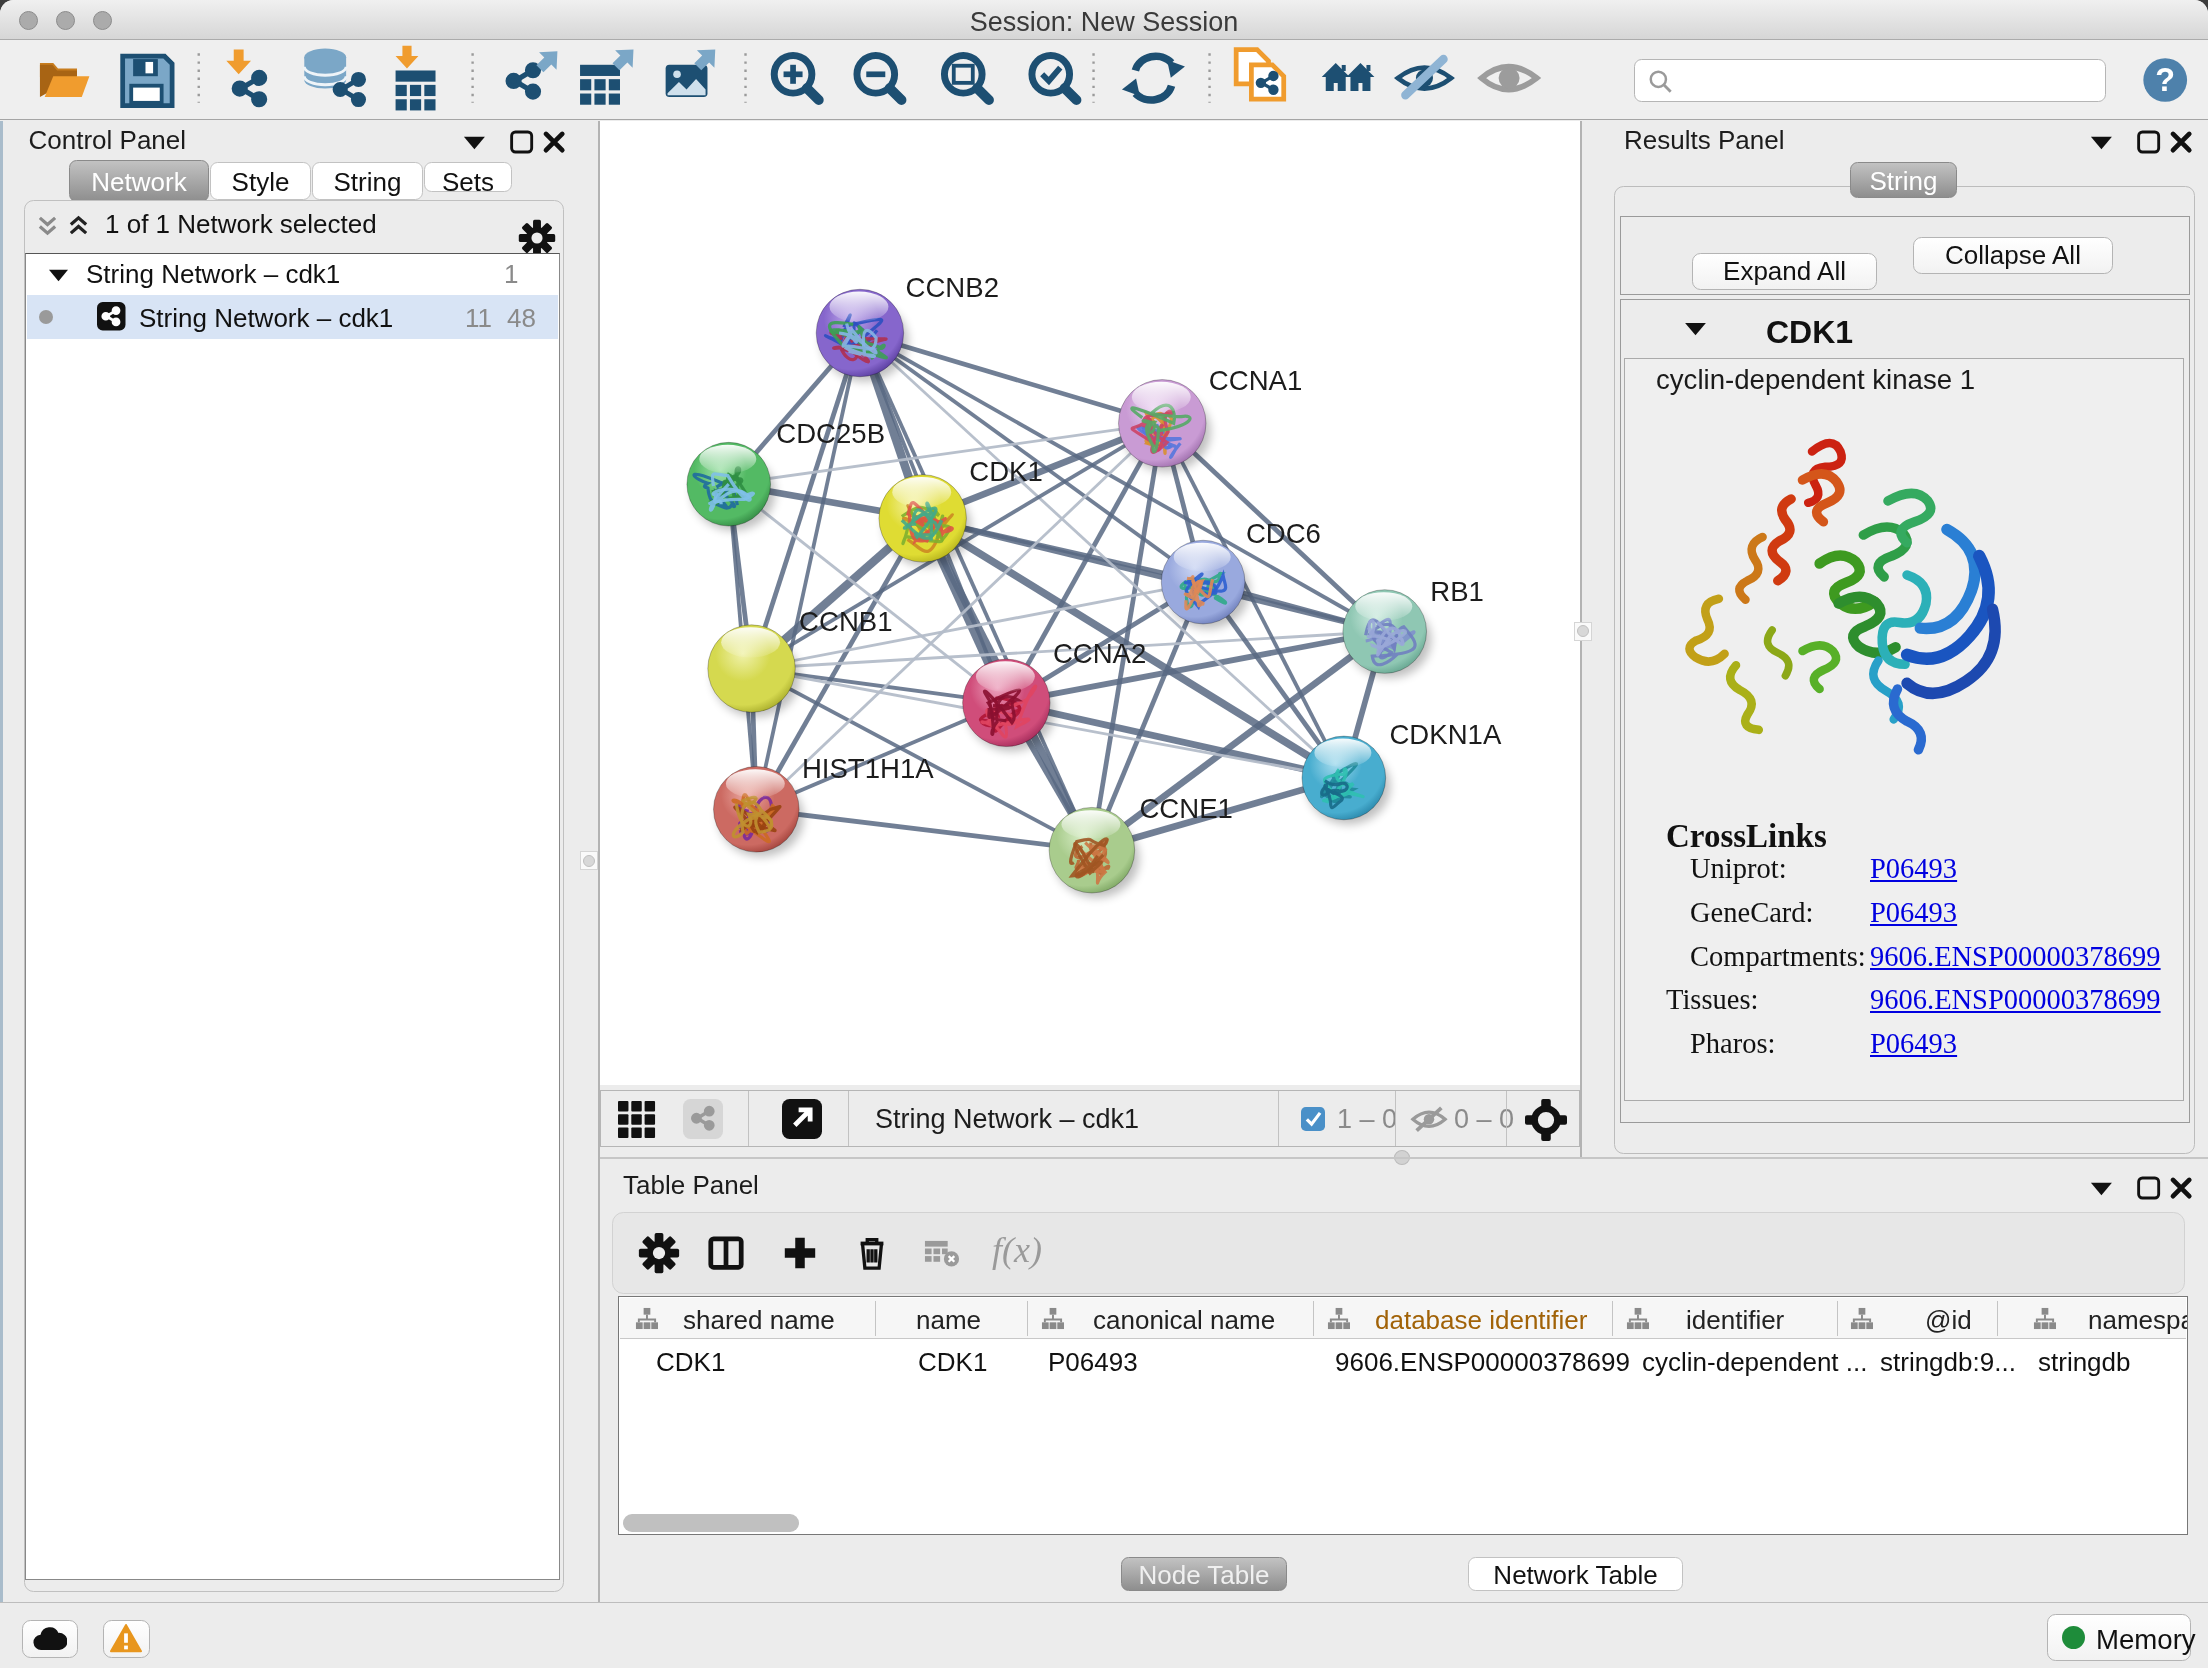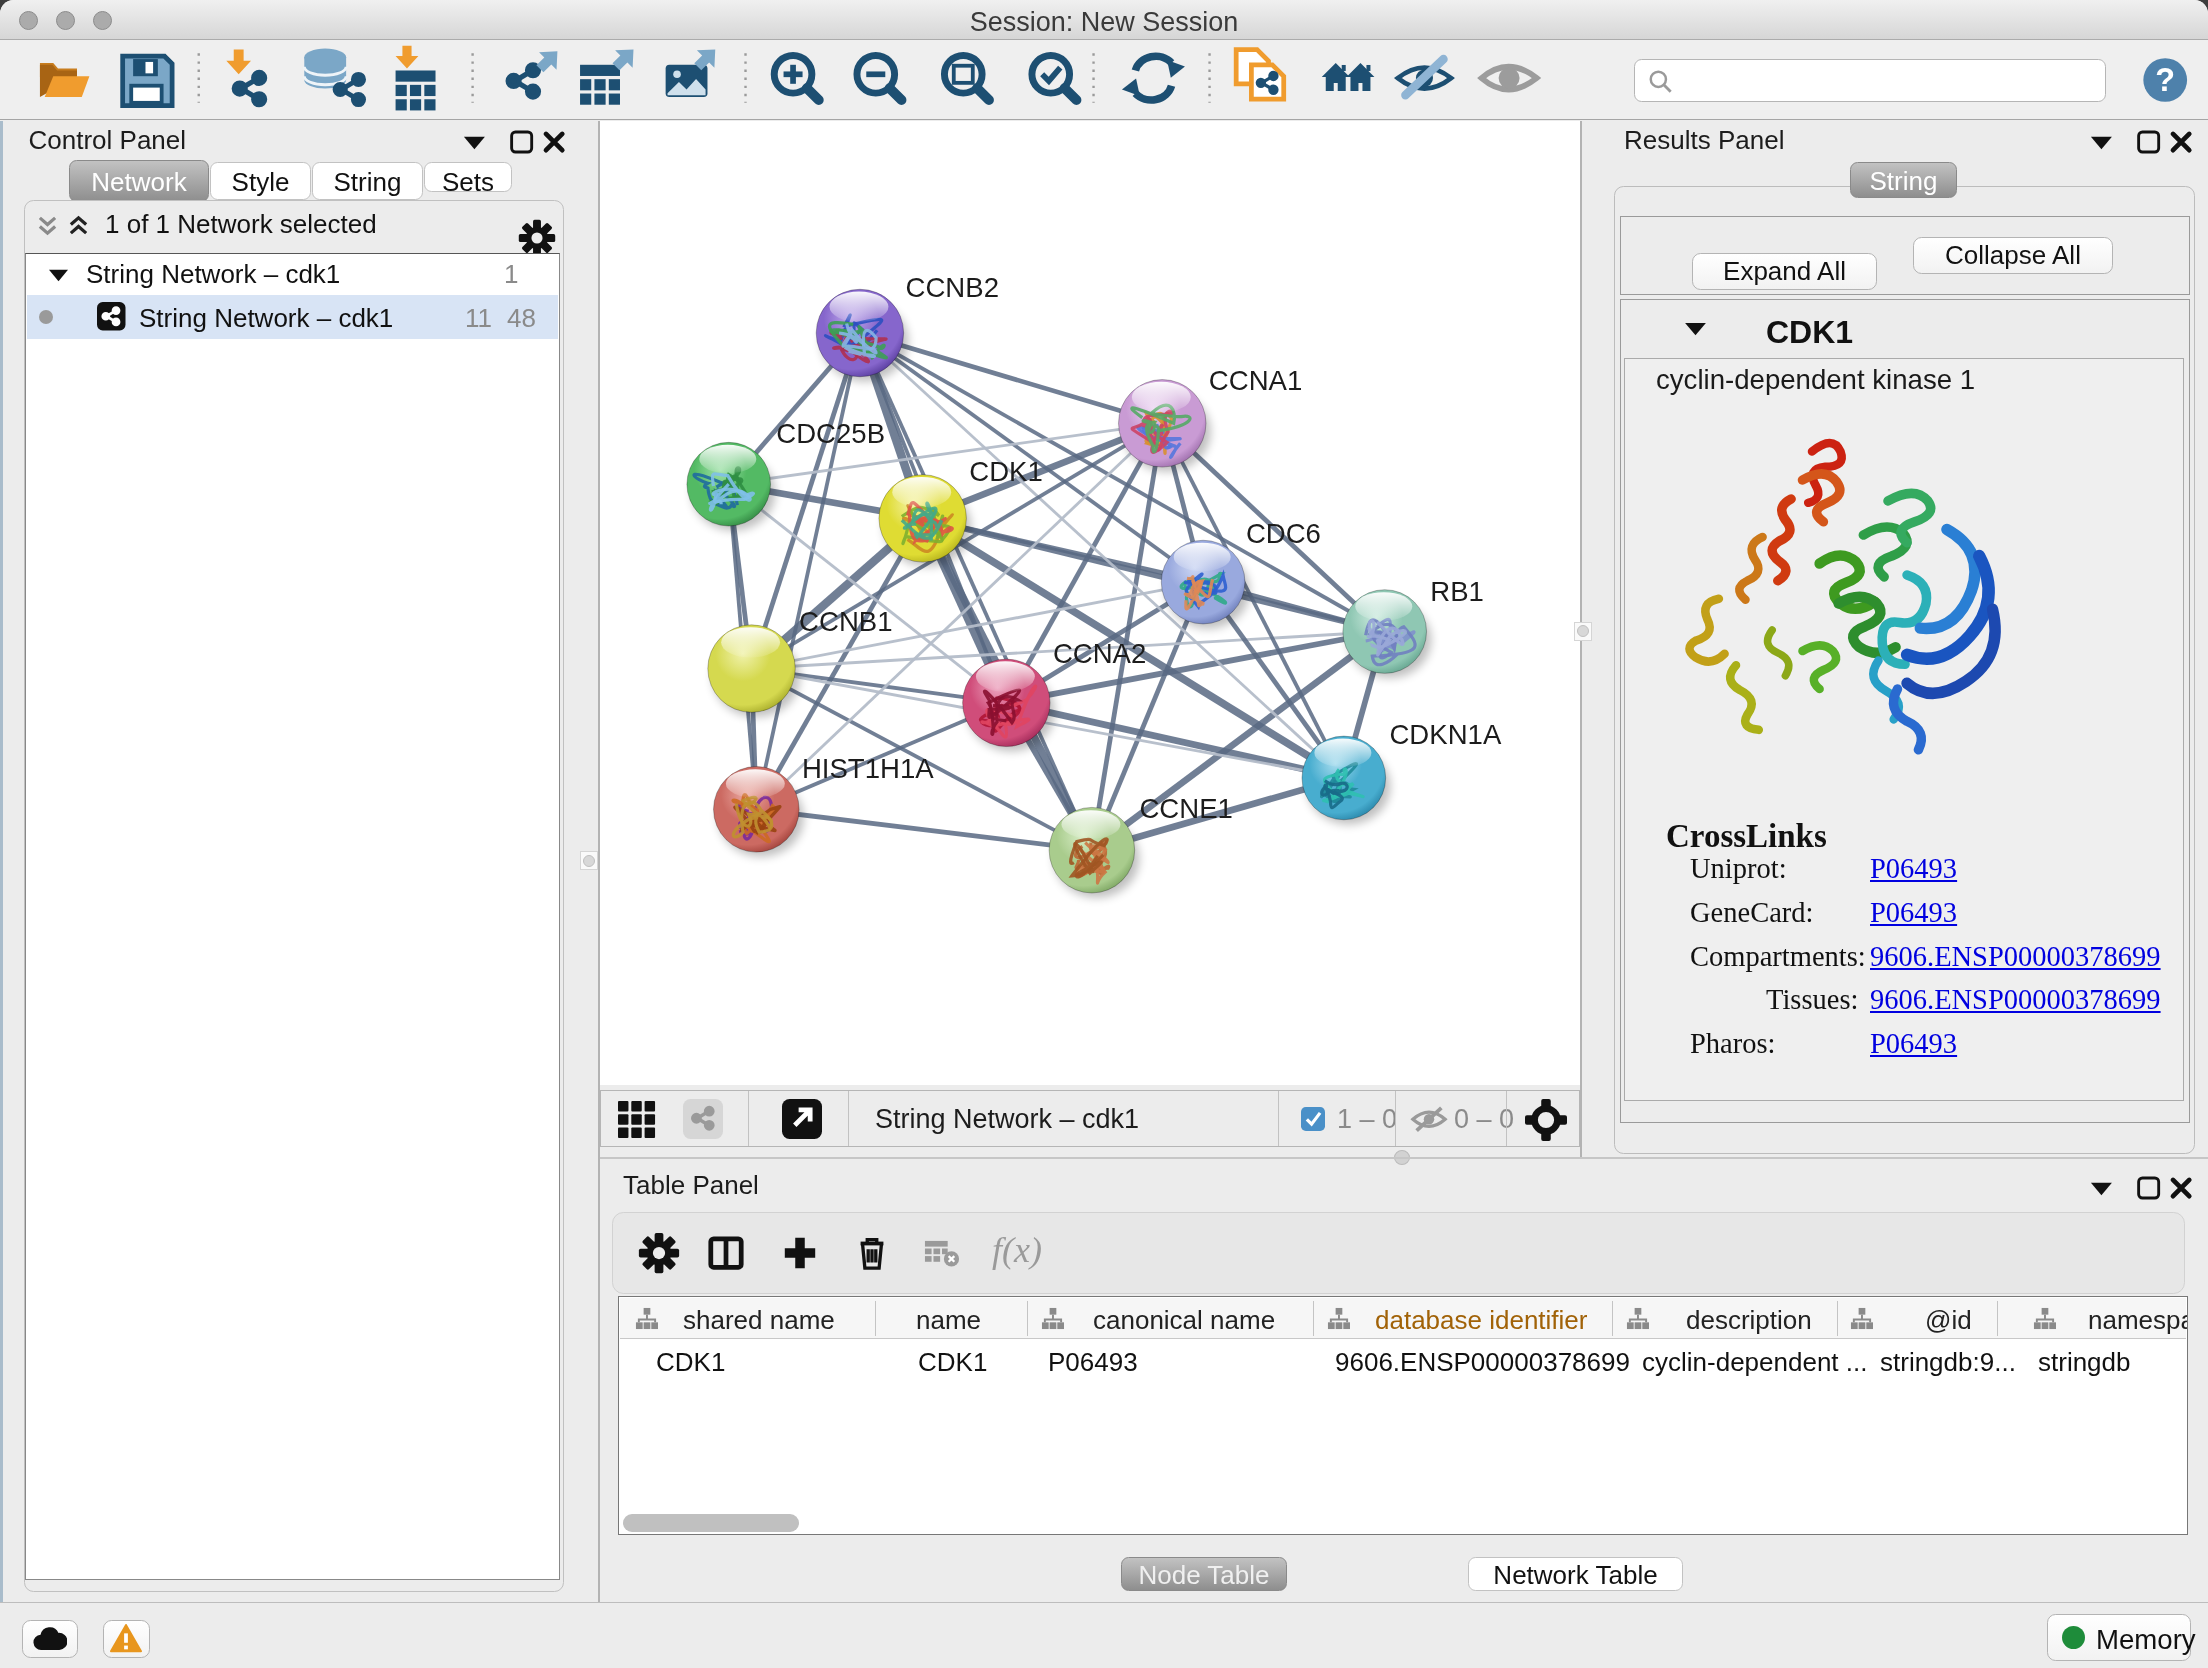"Tissues:" div.abs { left: 1766px -> 1666px }
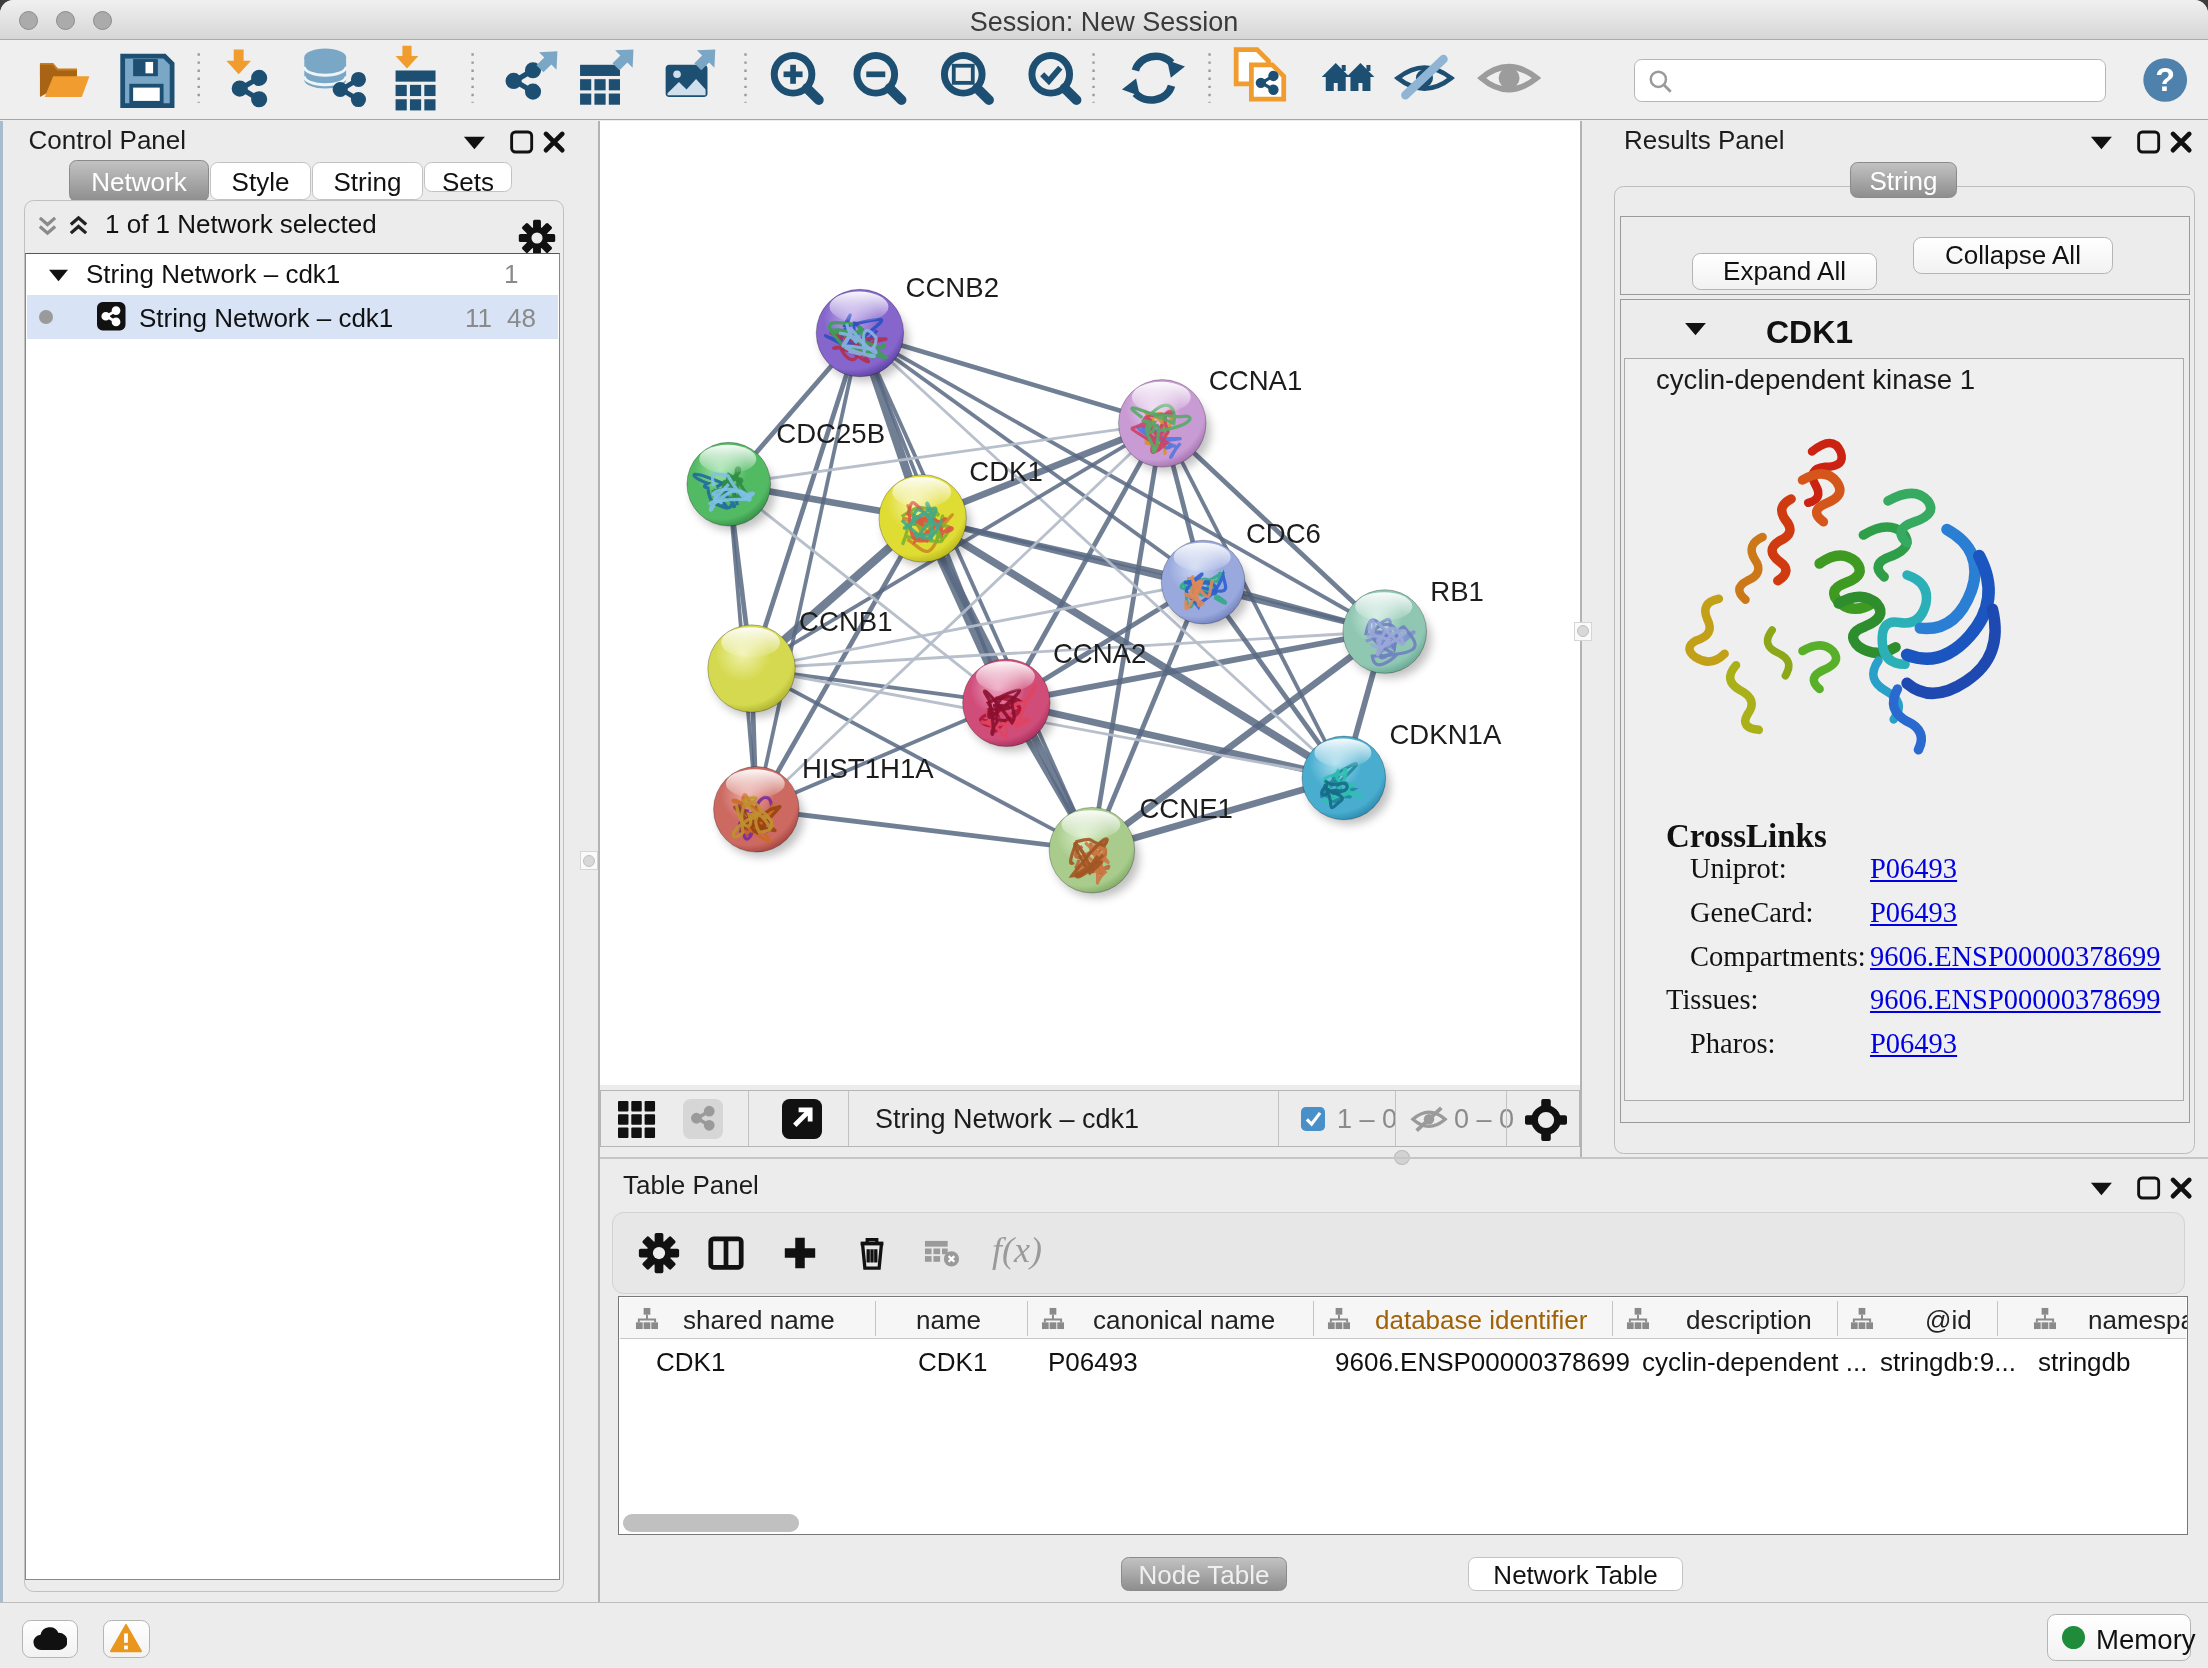"description" div.abs { text: description -> identifier }
